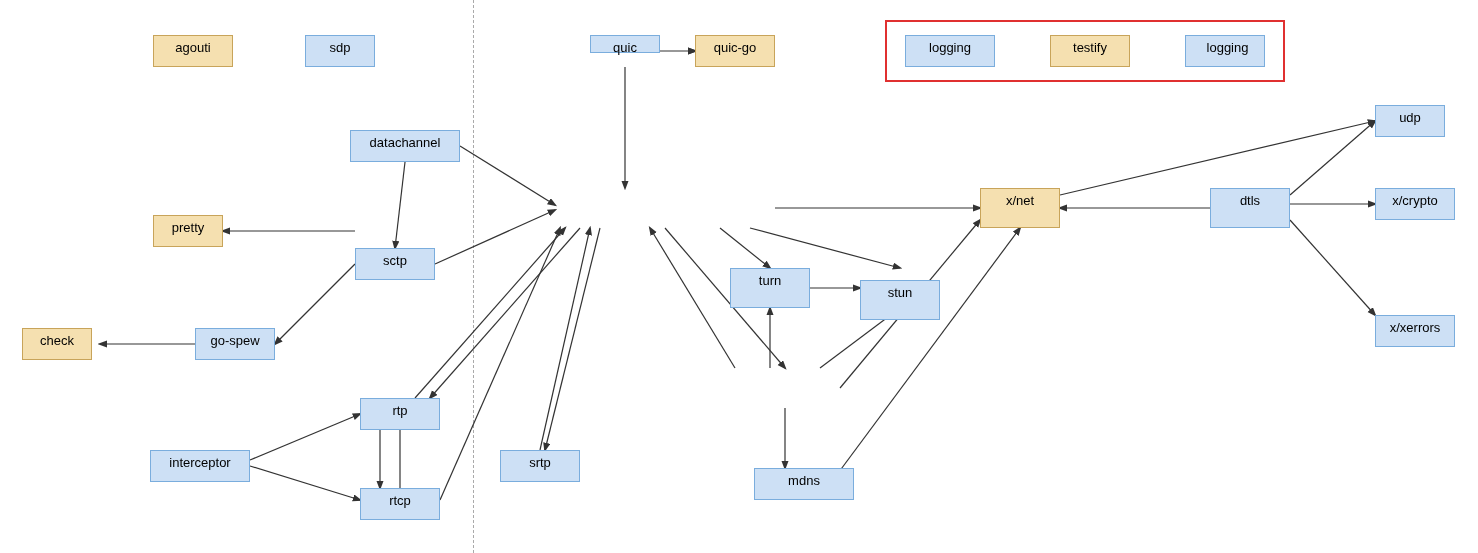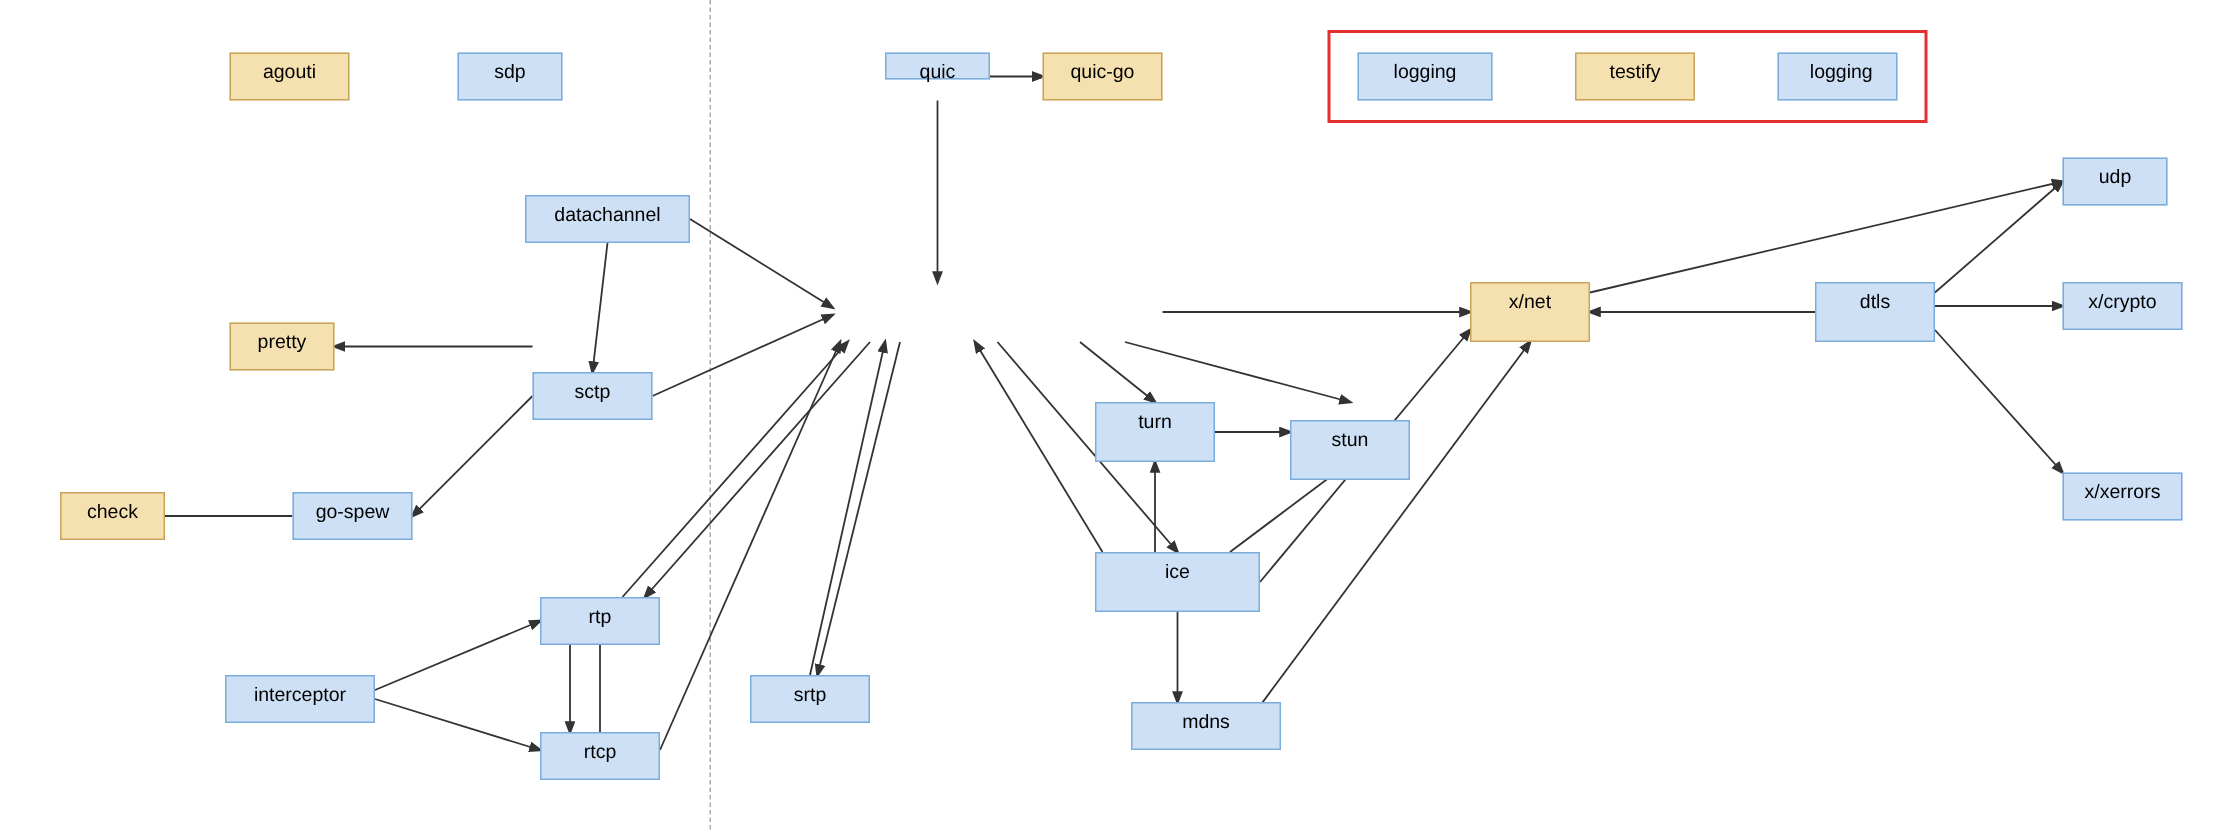"check" div.node { left: 40px -> 22px }
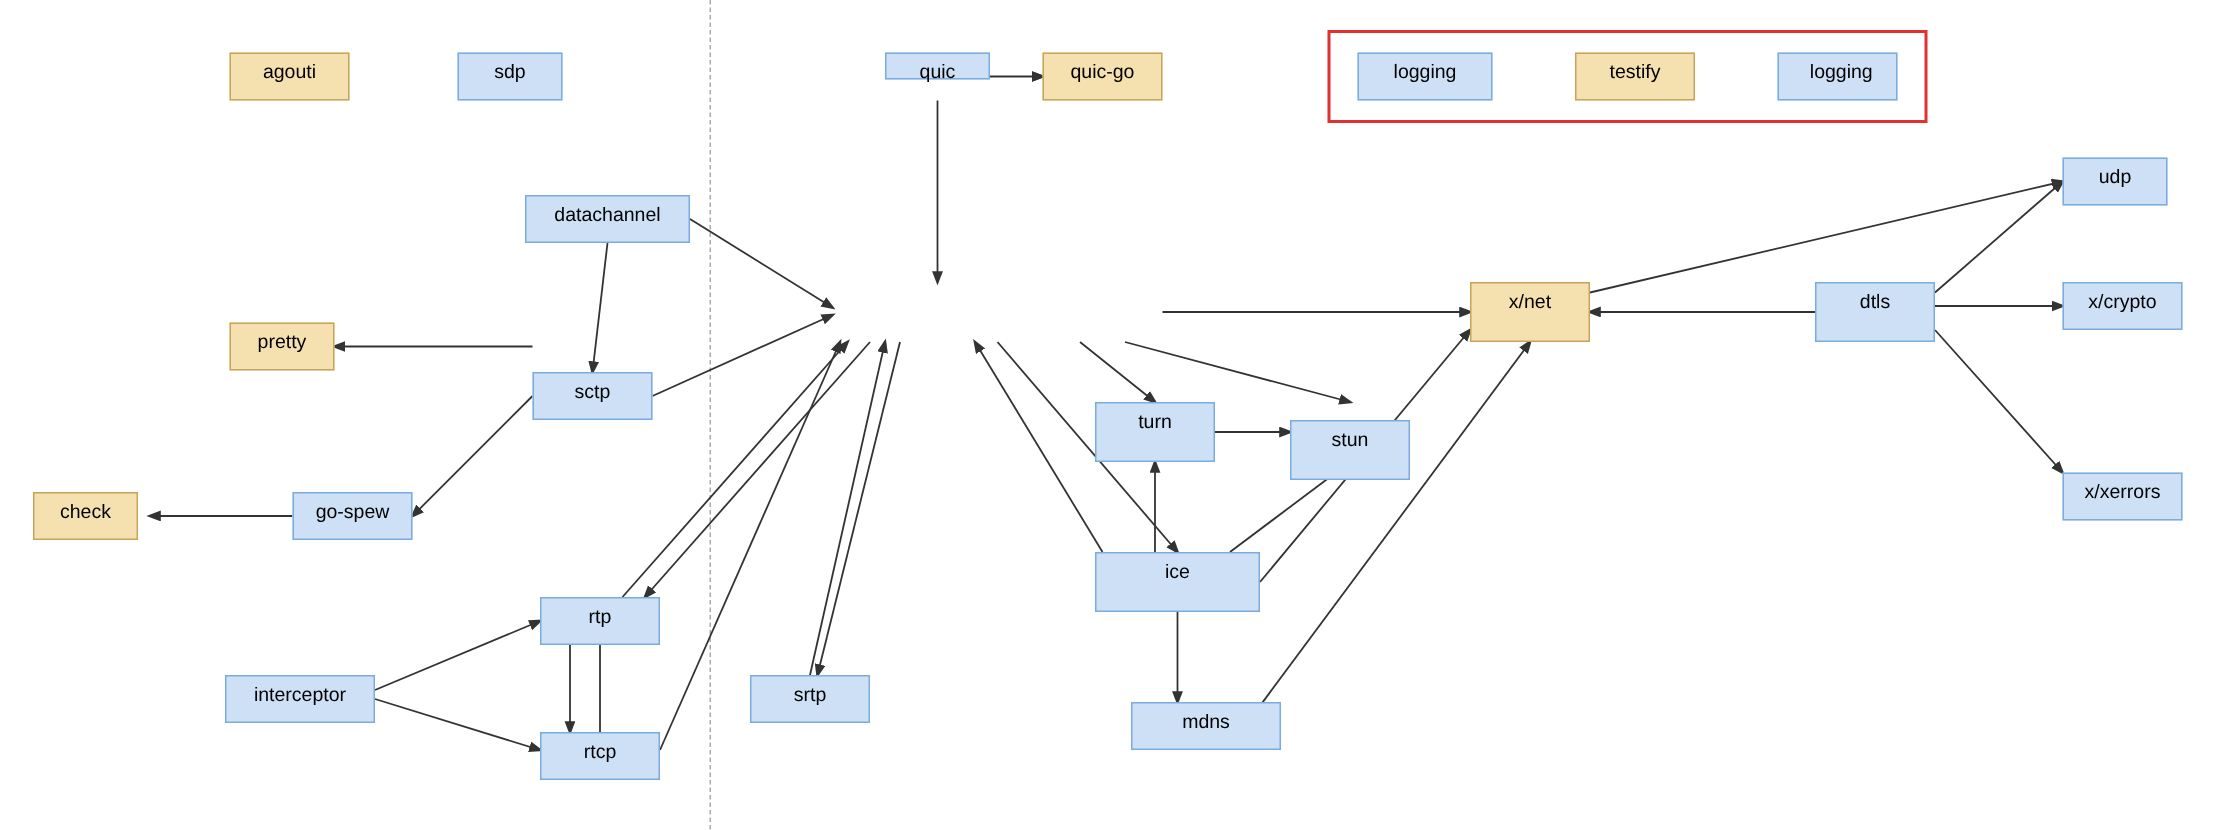"ice" div.node { html: <div> <span>ice</span> </div> -> none }
